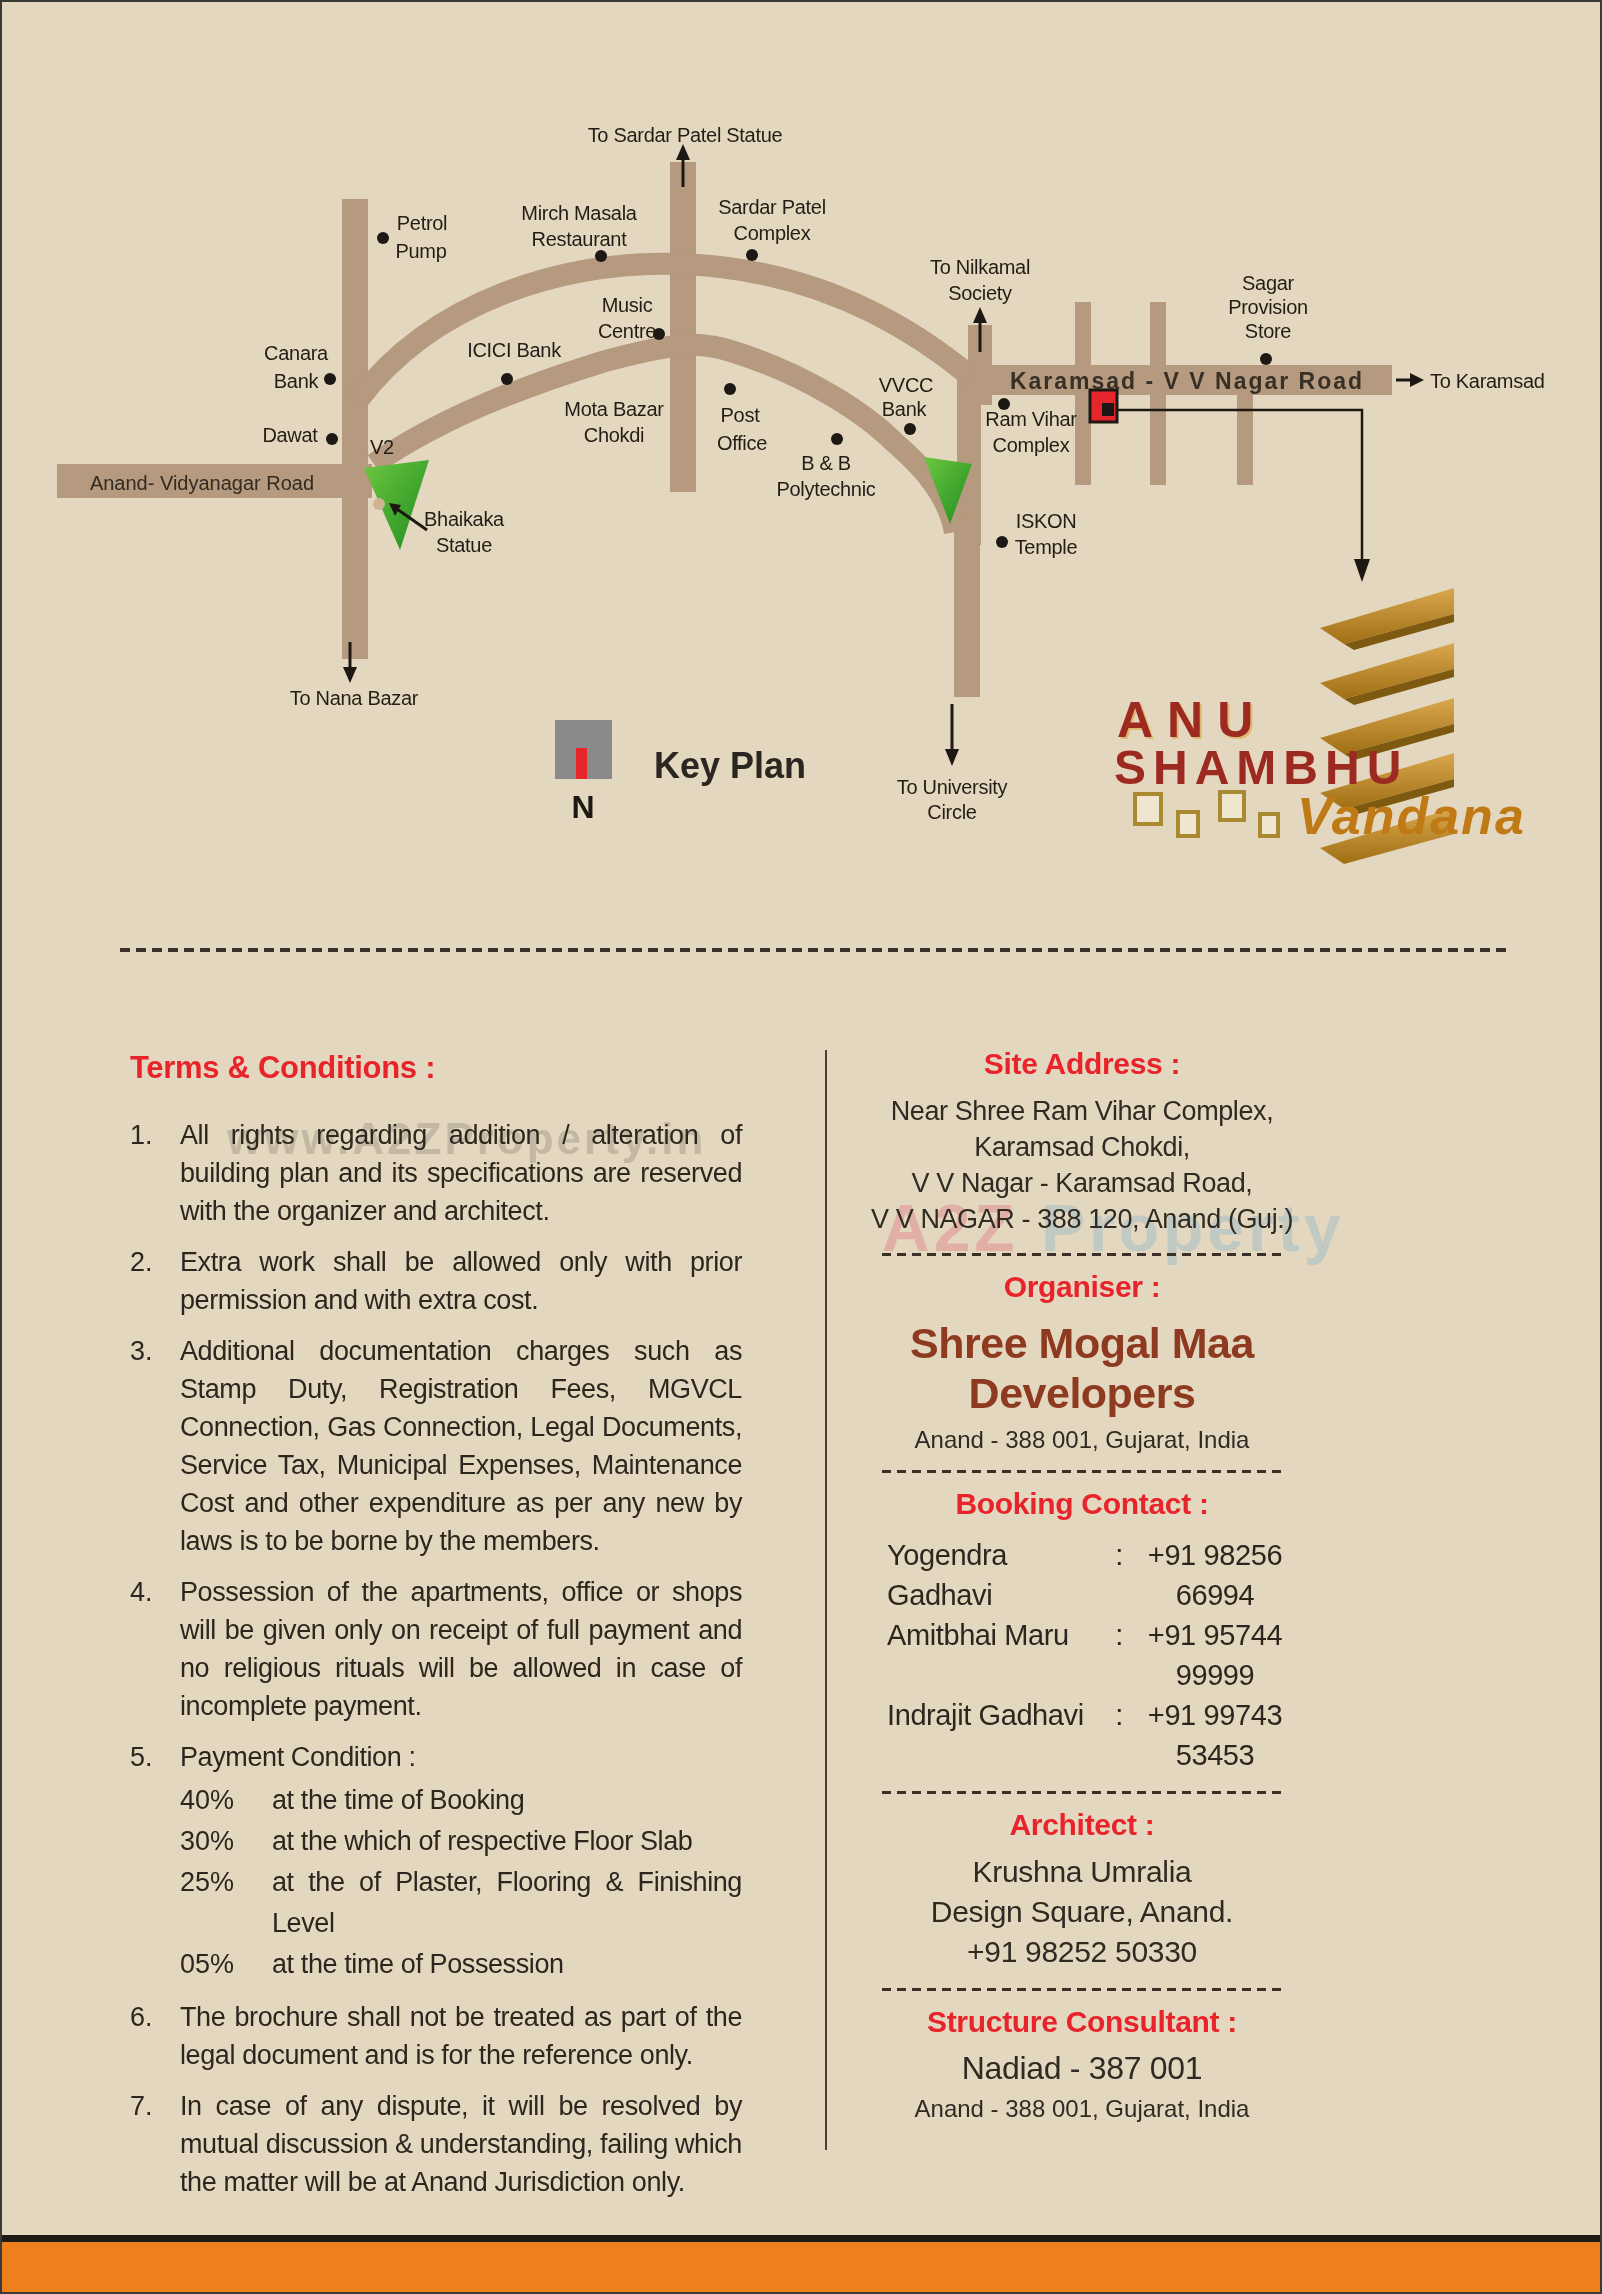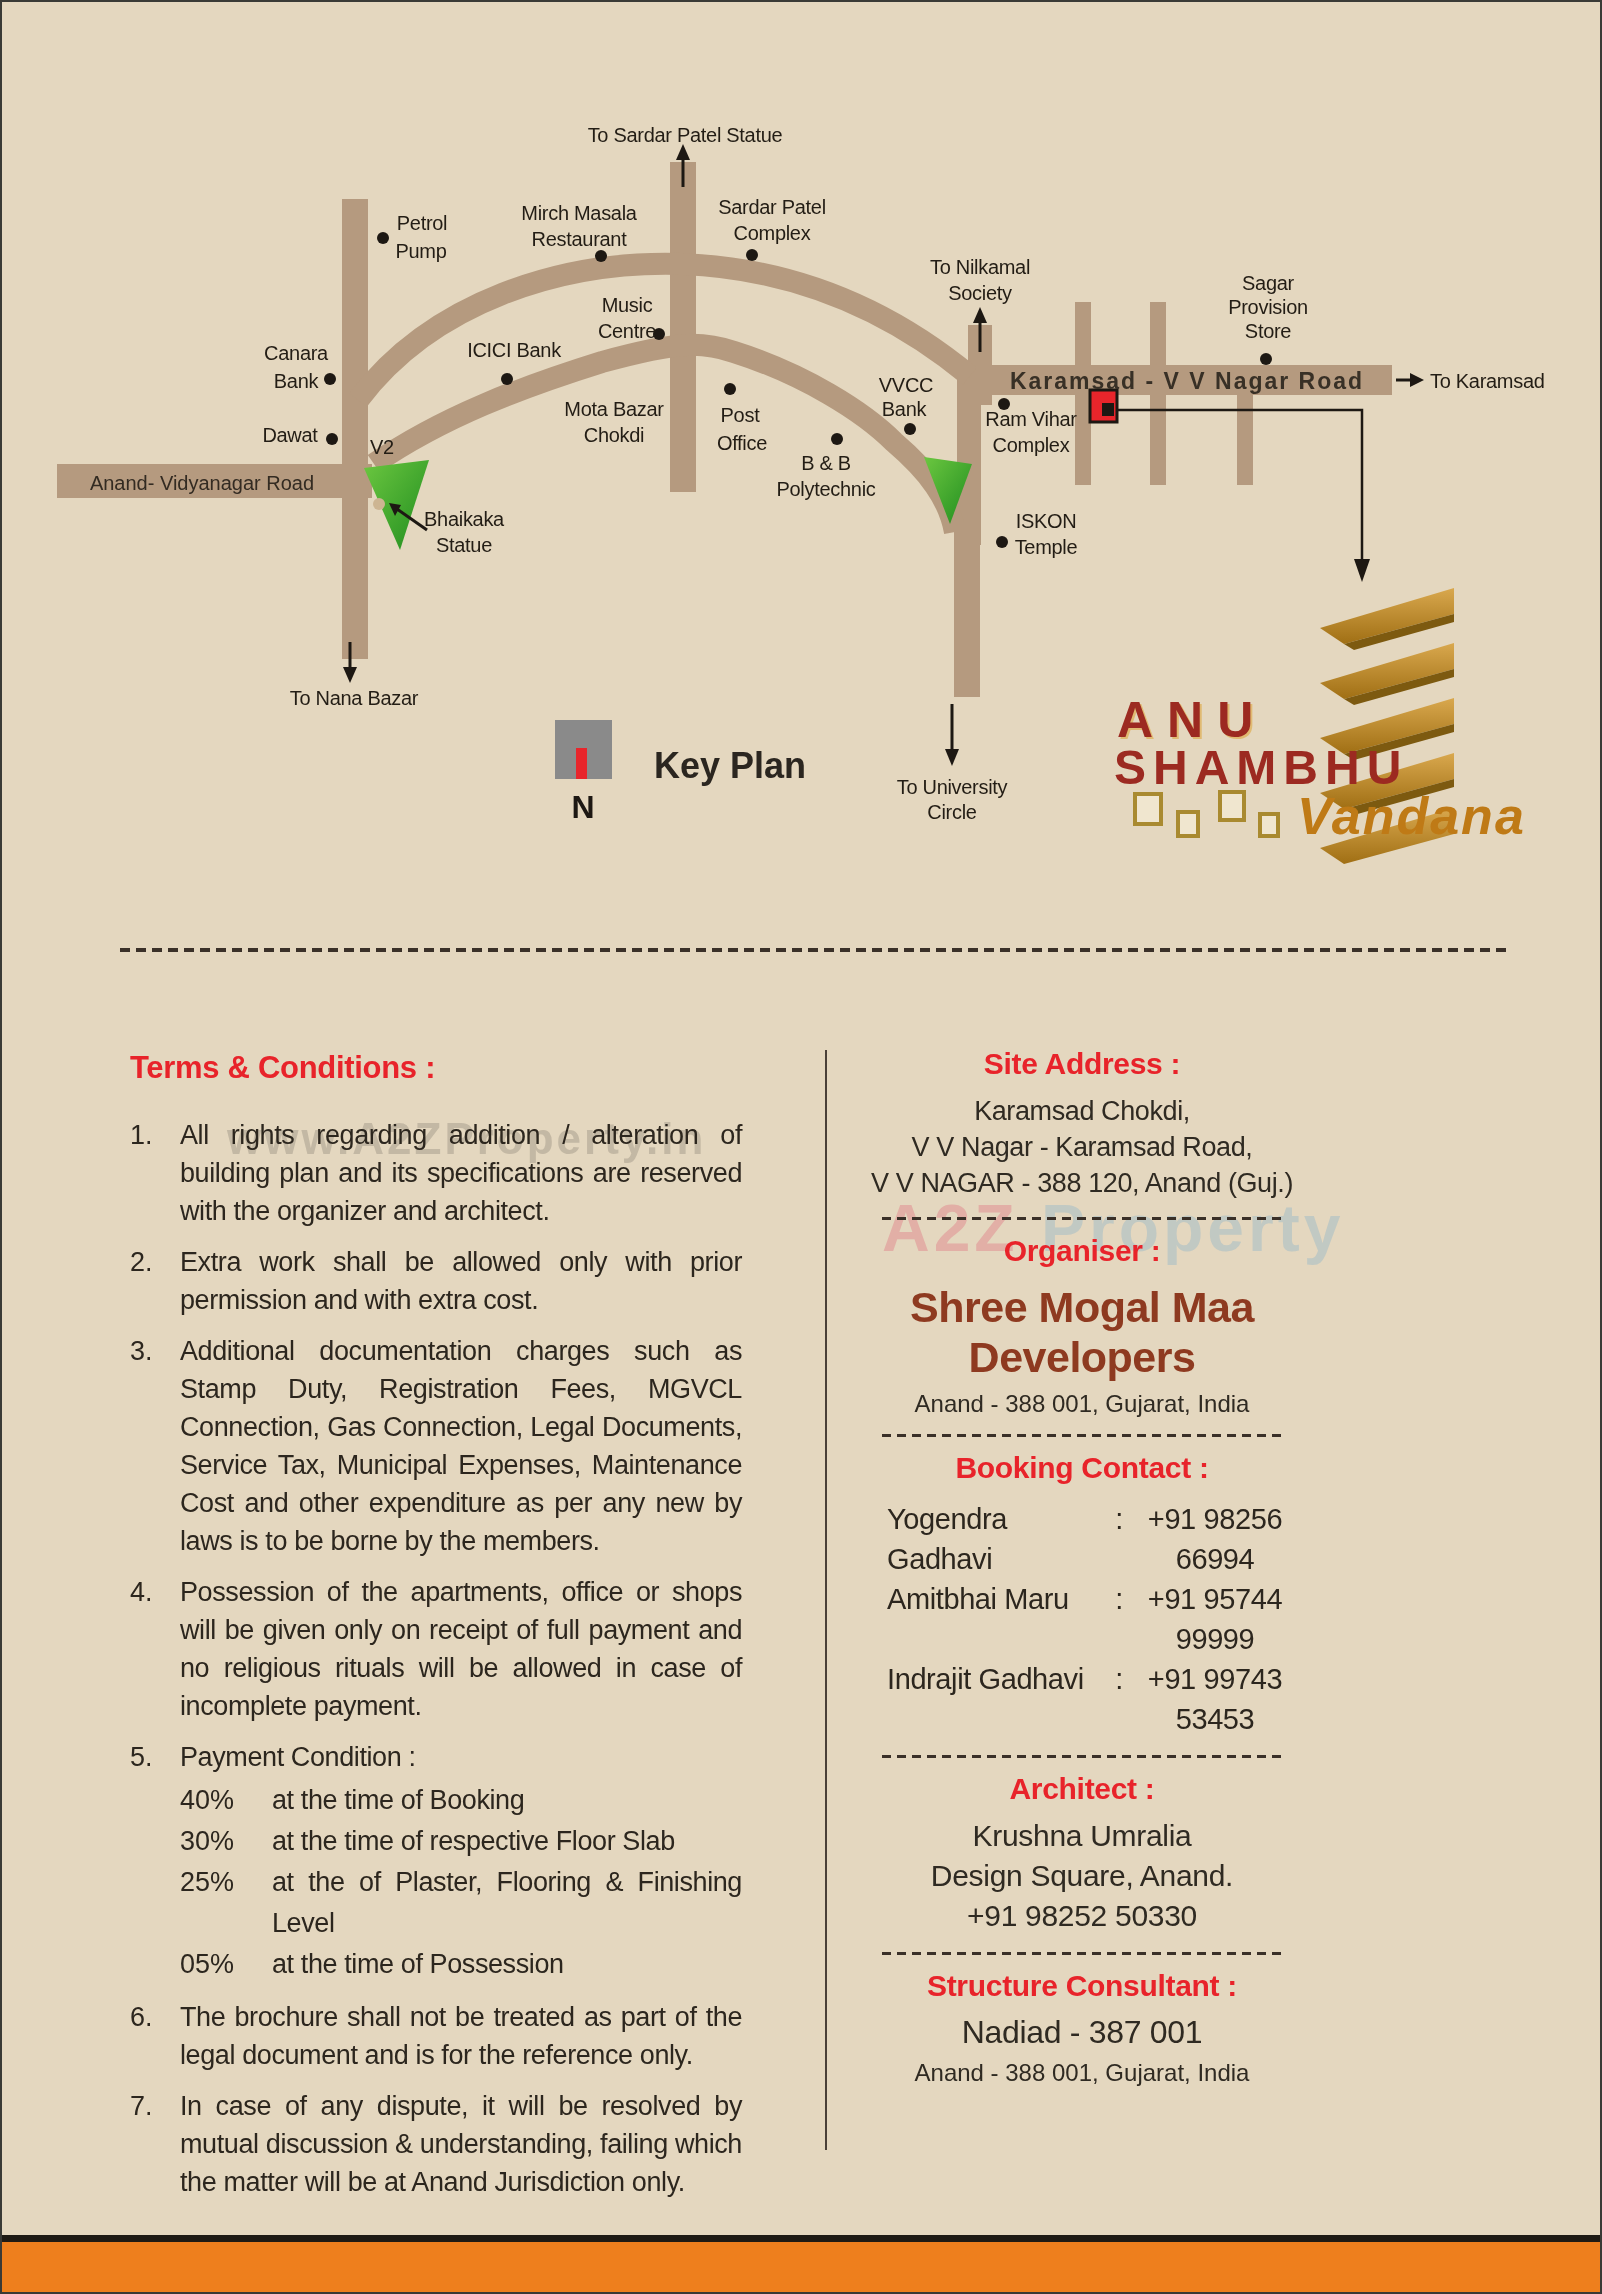"Near Shree Ram Vihar Complex," div { html: none -> <div>Near Shree Ram Vihar Complex,</div> }
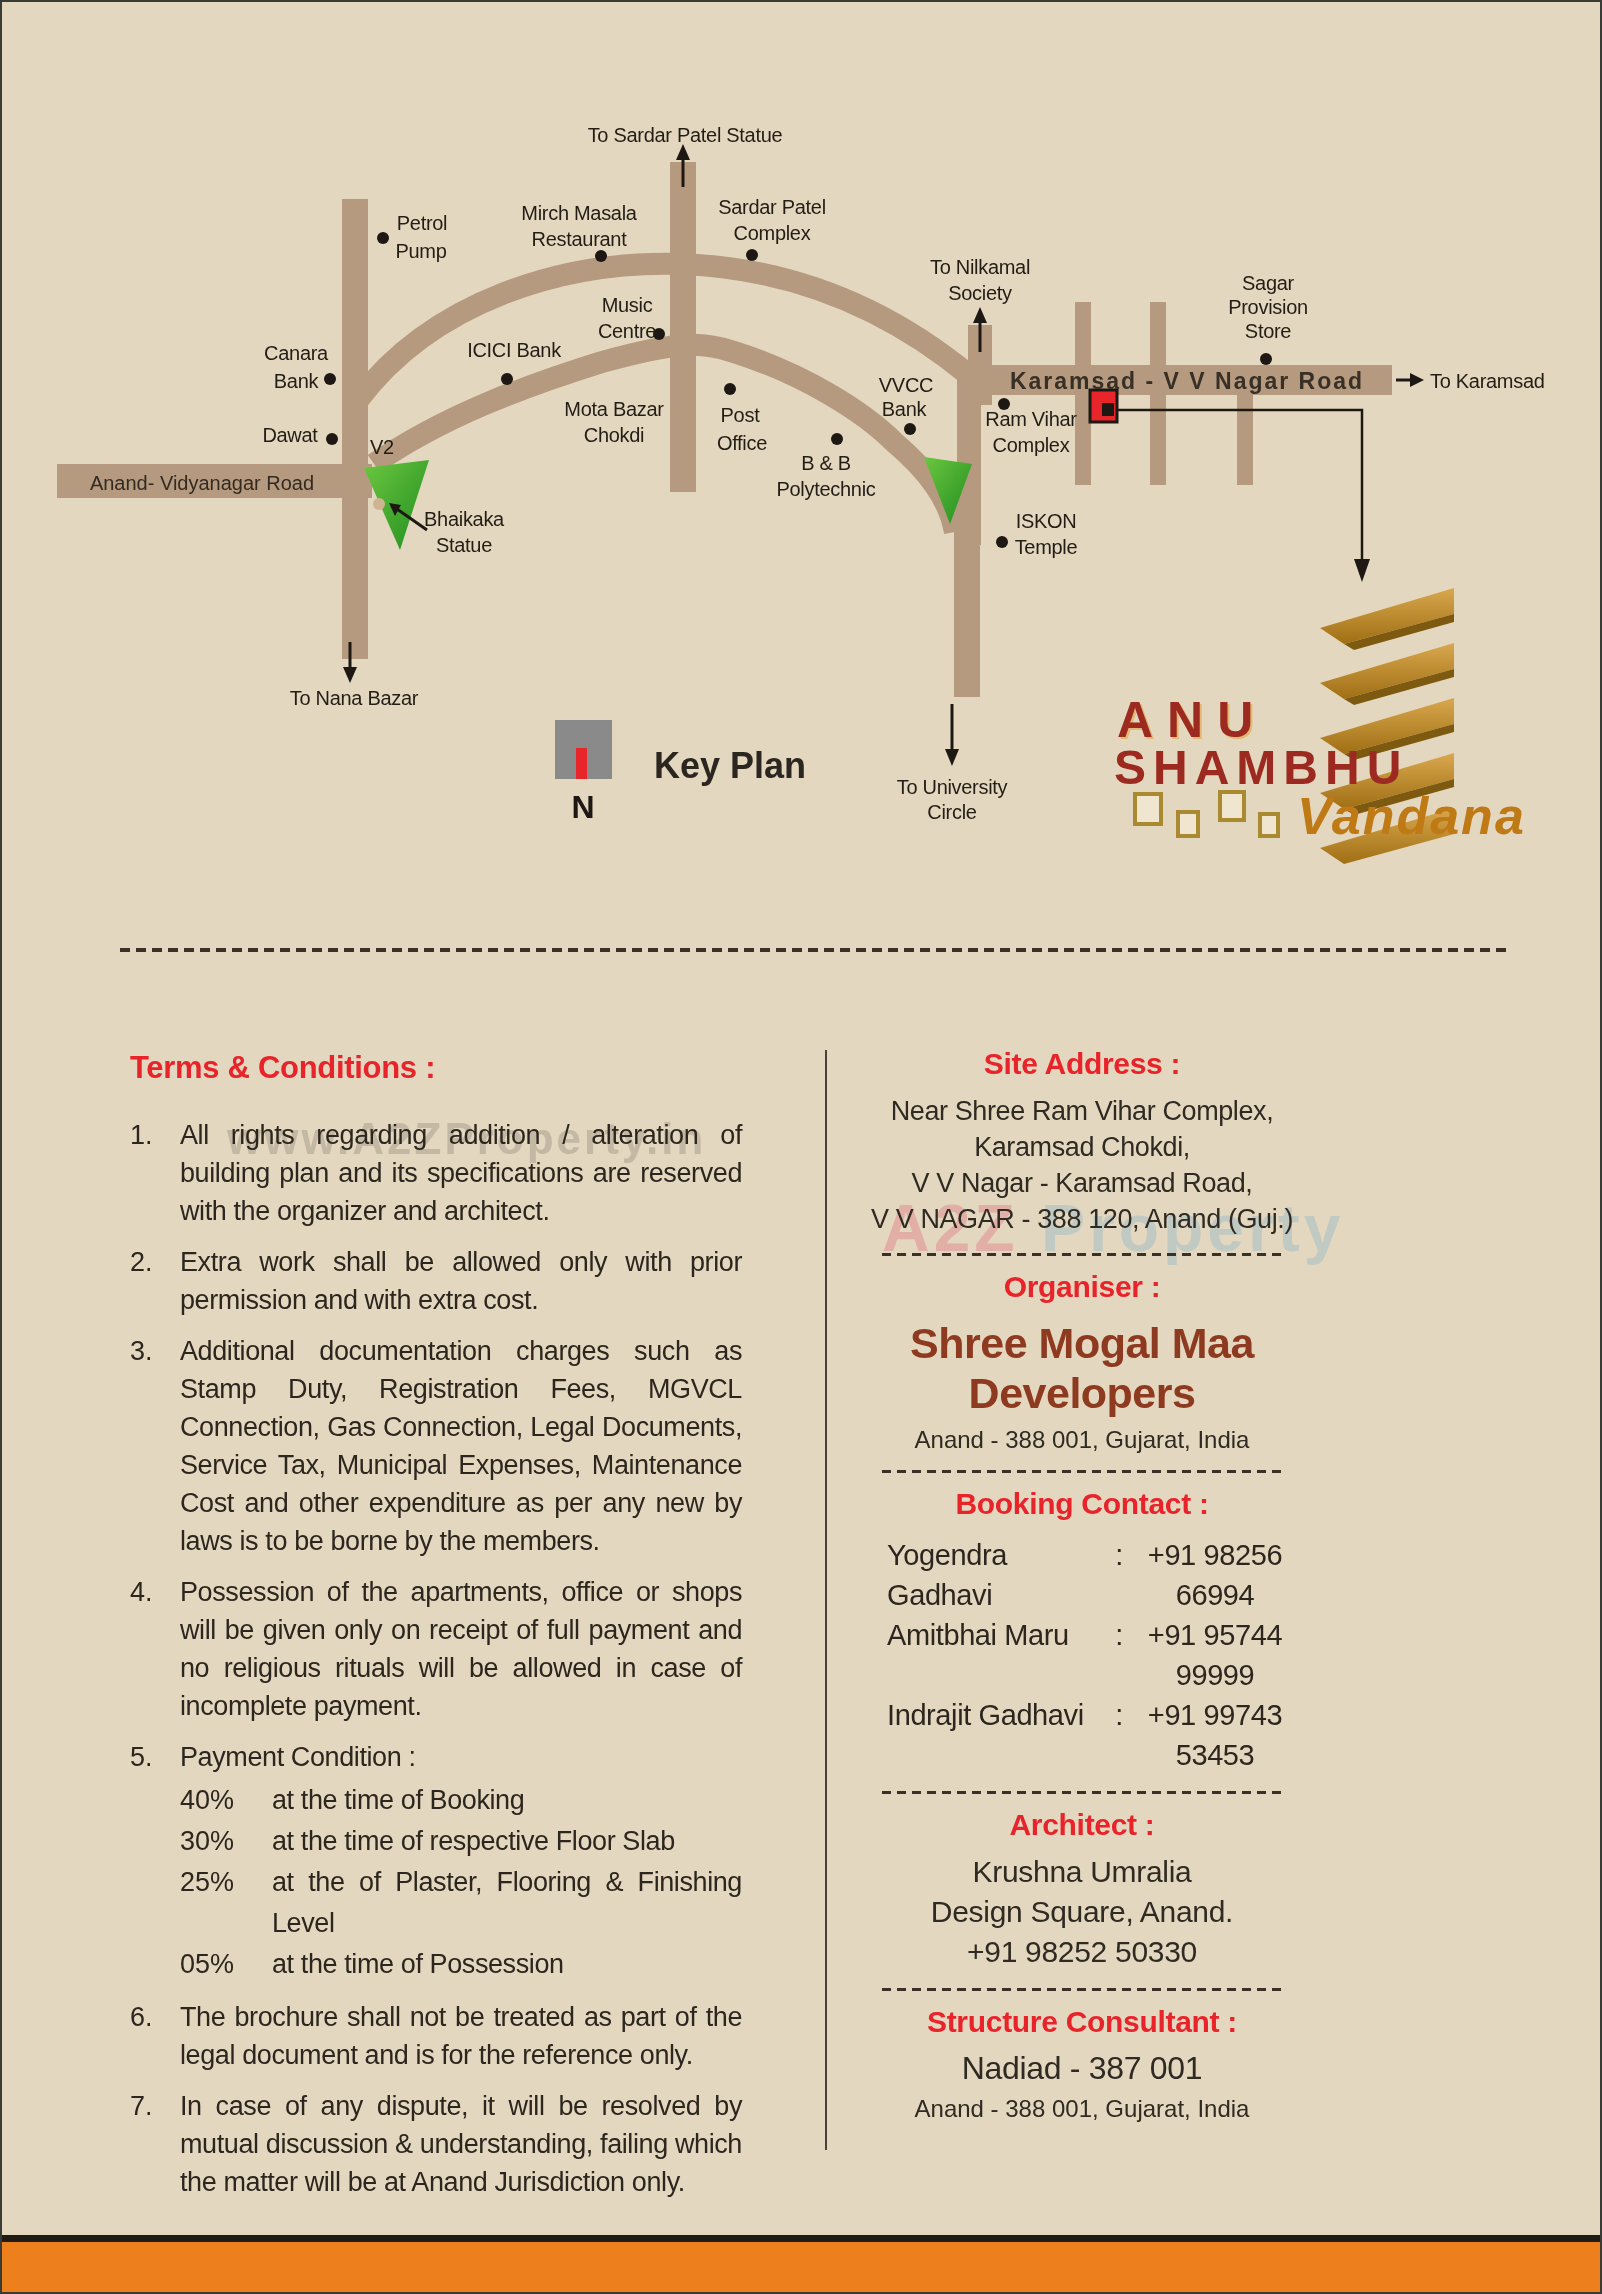"at the time of respective" span.pay-desc { text: time -> which }
